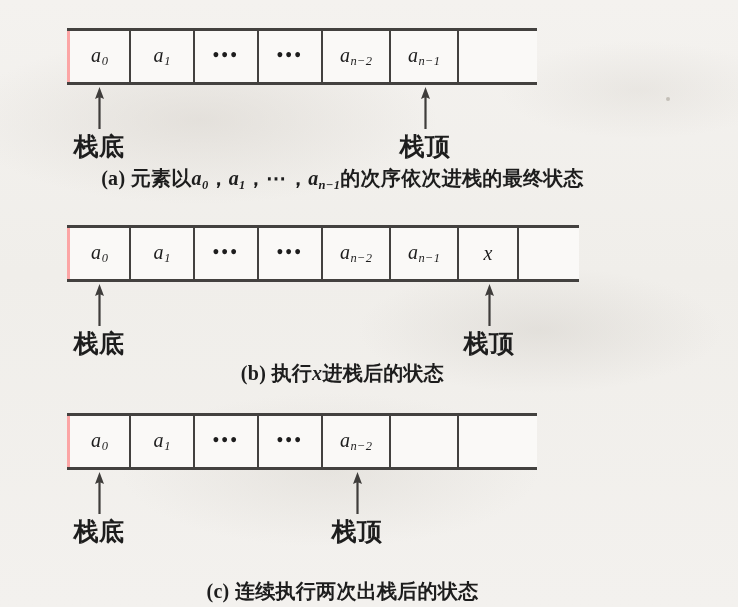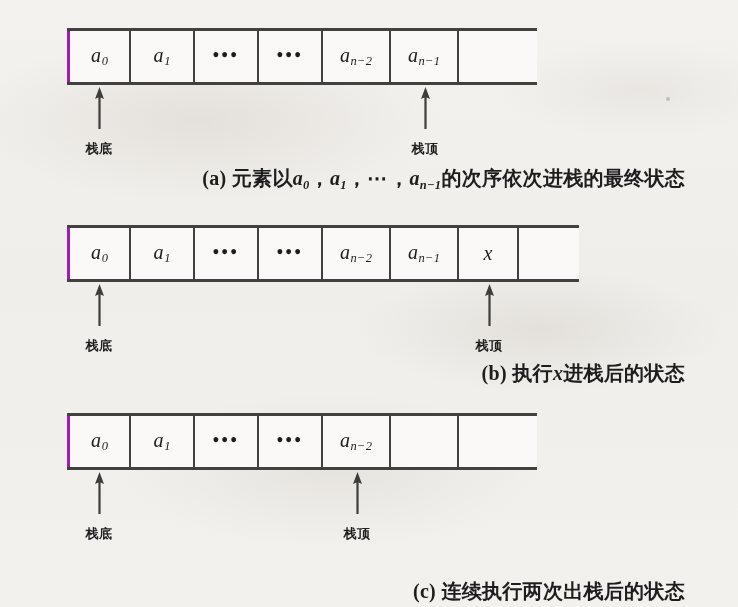"a0" .stack-cell.first { border-left: 3px solid #a21caf -> 3px solid #fca5a5 }
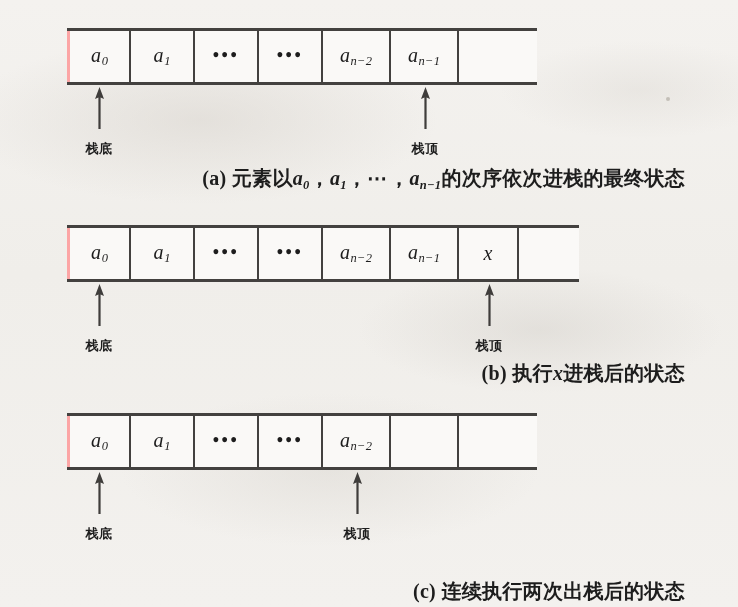"栈底" .pointer .pointer-label { font-size: 13px -> 25px; margin-top: 11px -> 1px }
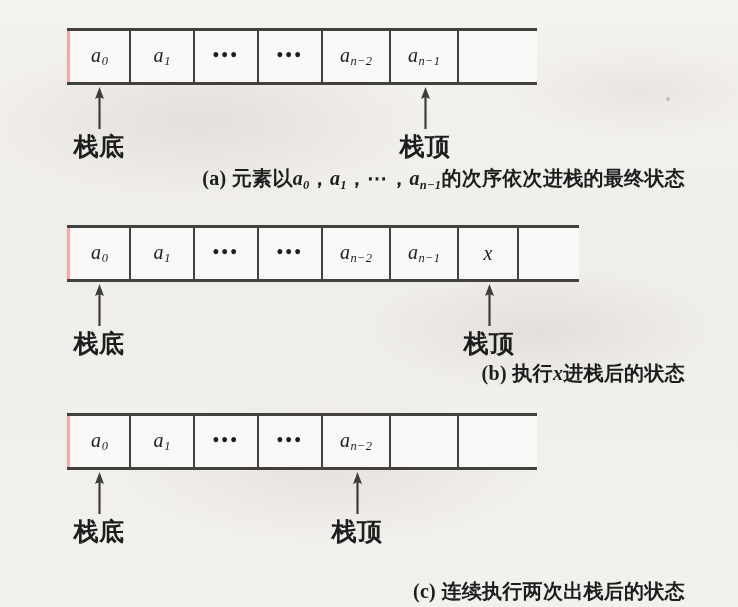"(a) 元素以a0，a1，⋯，an−1的次序依次进栈的最终状态" .caption { text-align: right -> center }
